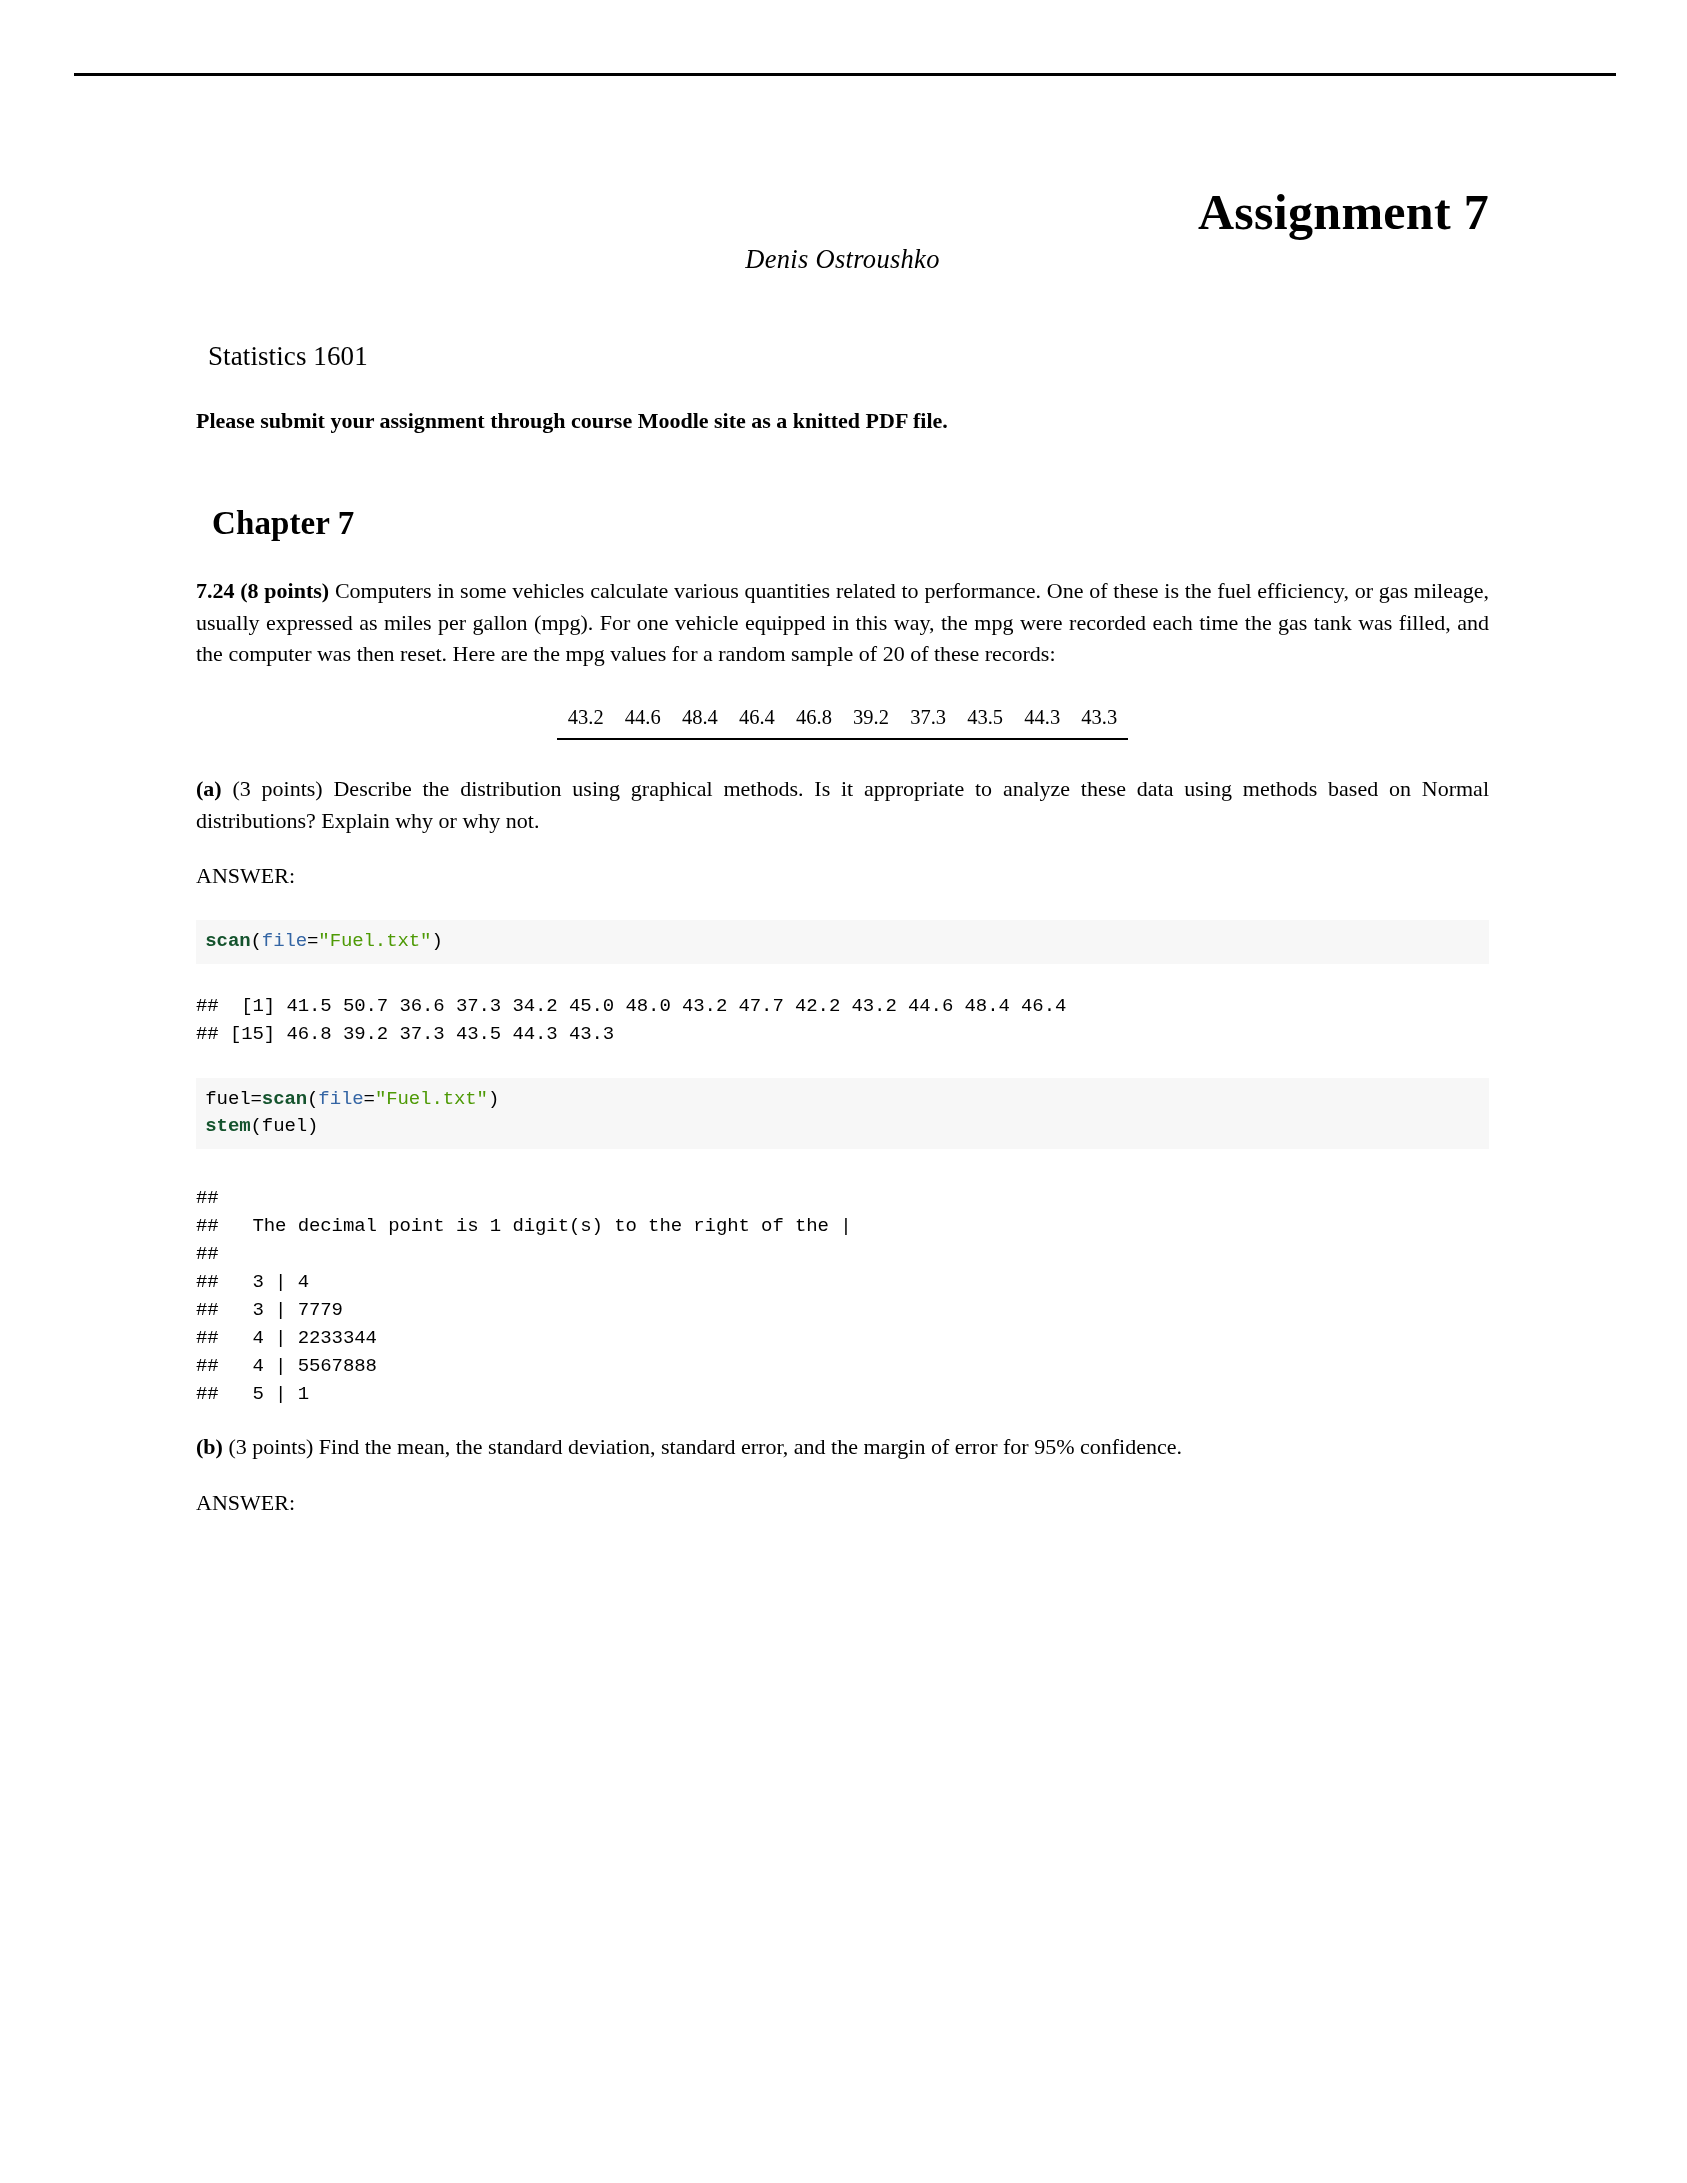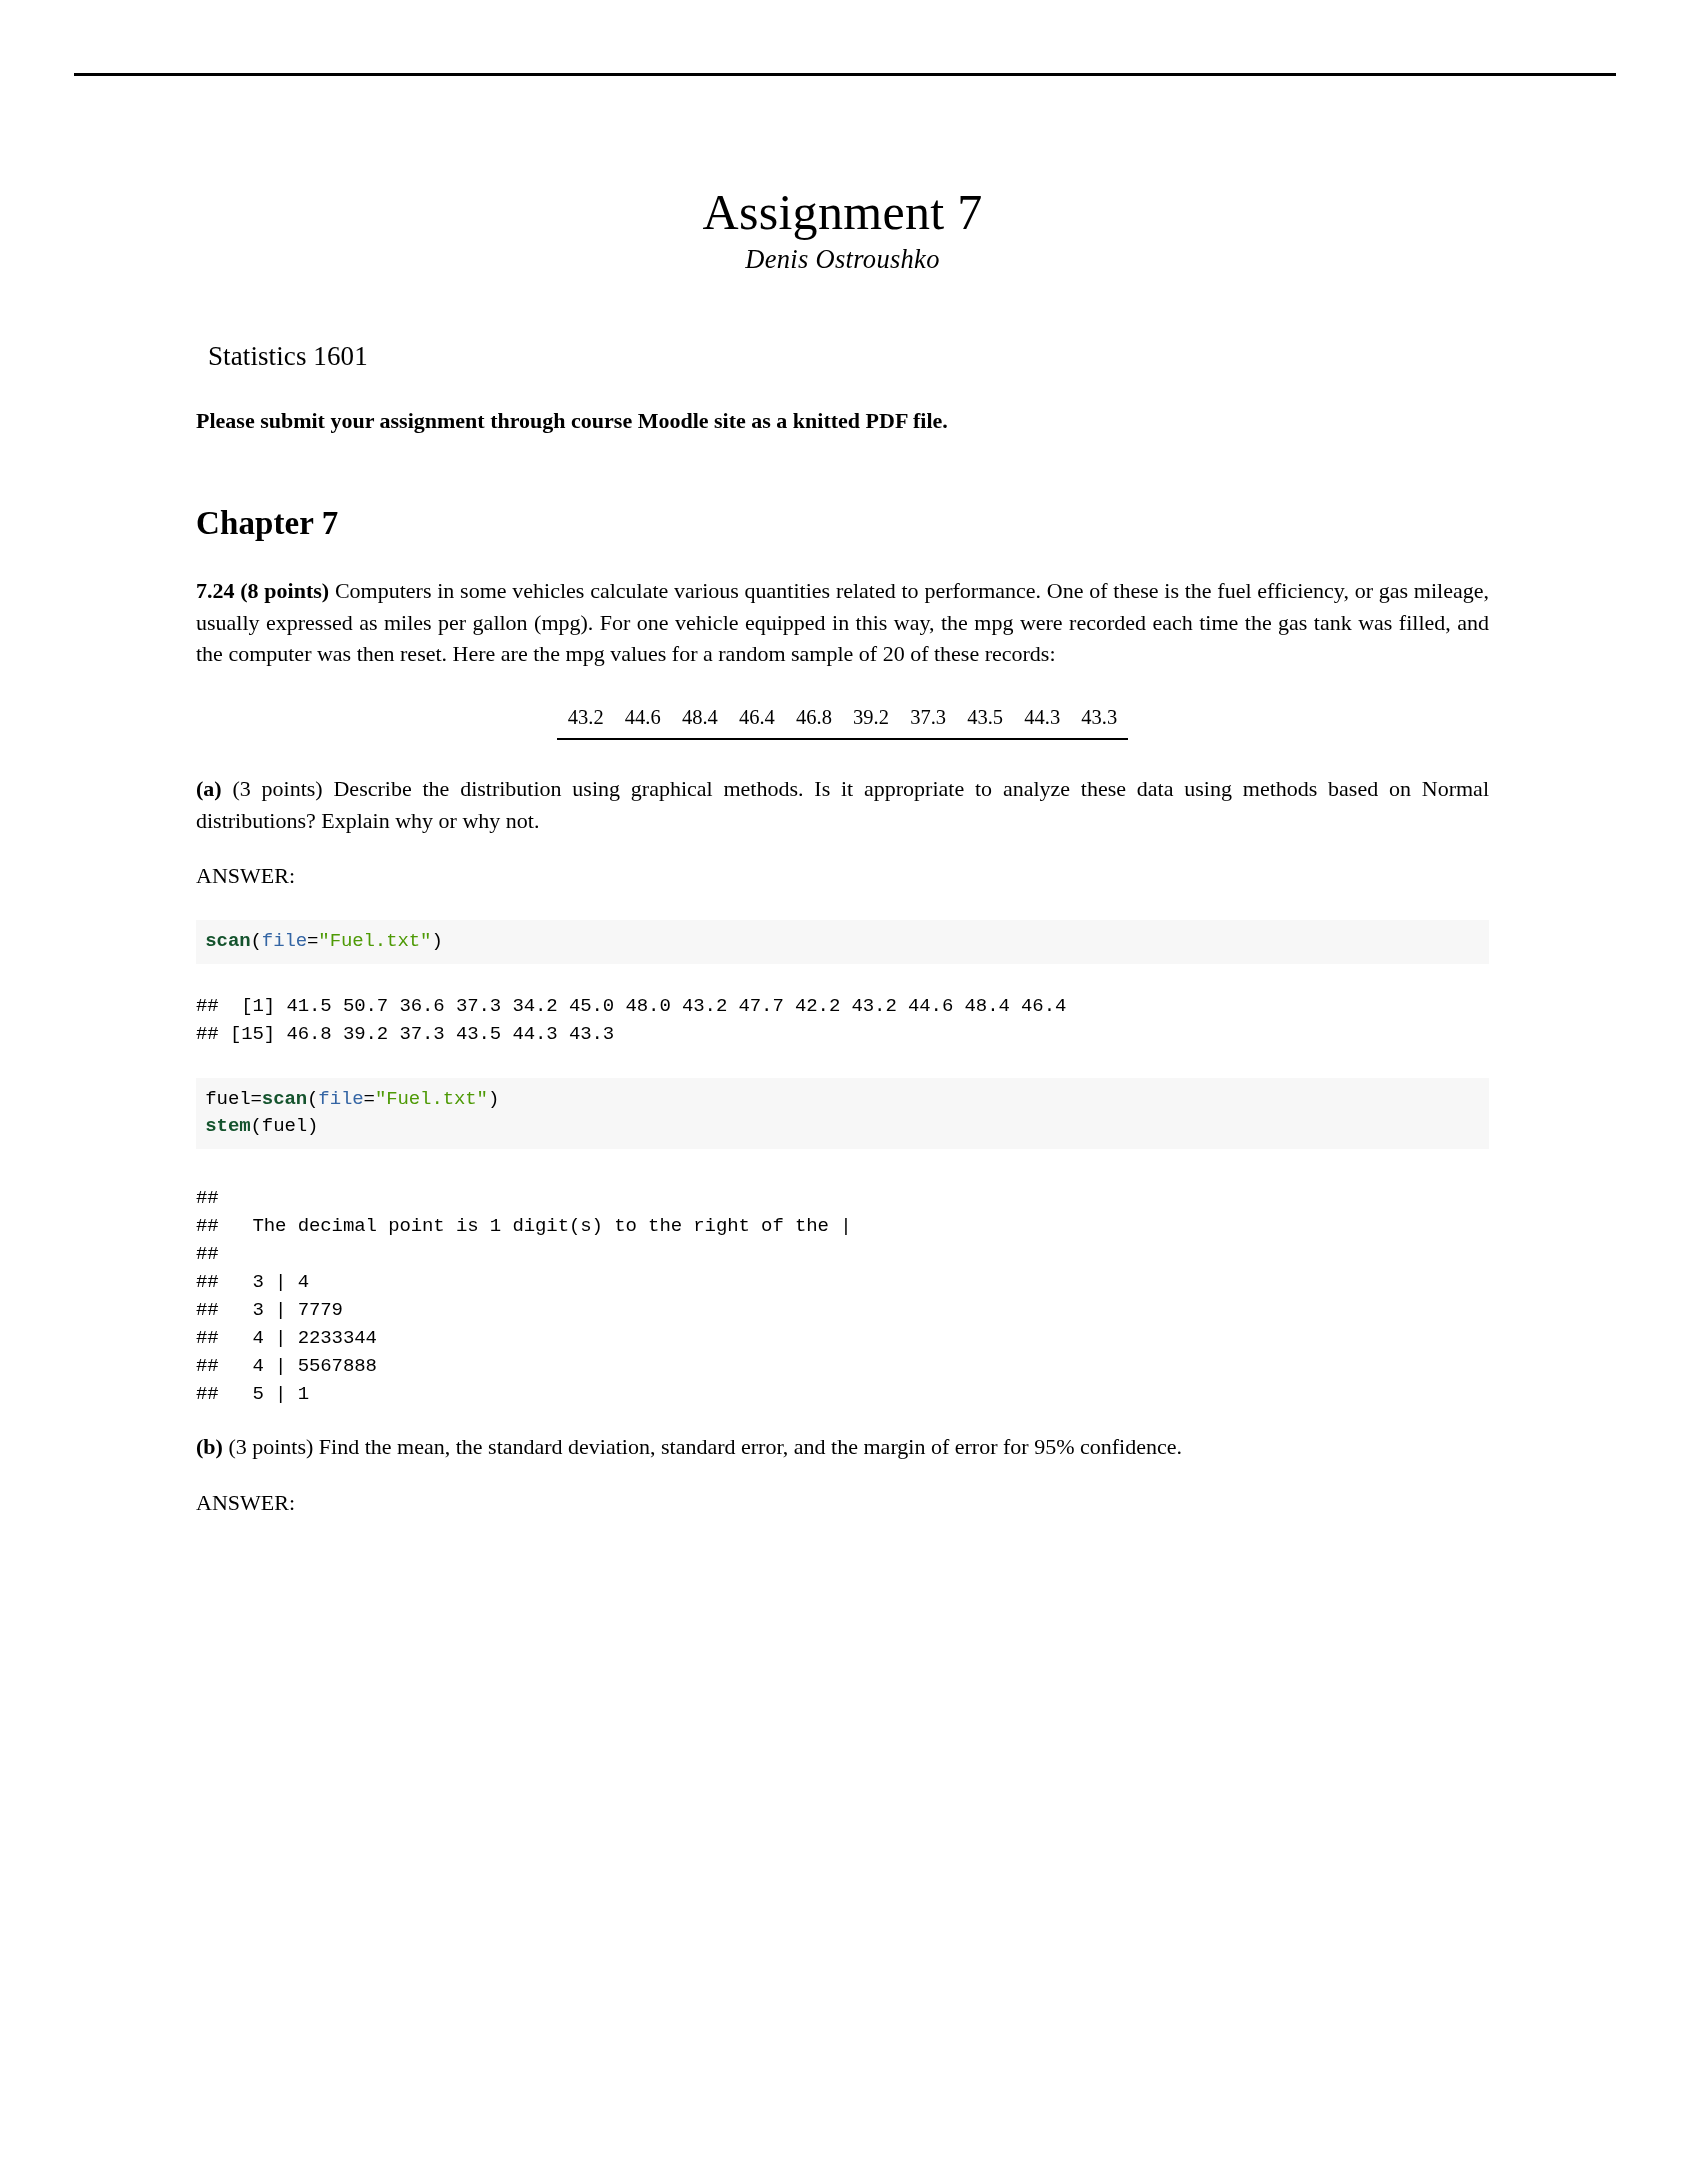"Assignment 7" .doc-title { font-weight: normal -> bold; text-align: center -> right }
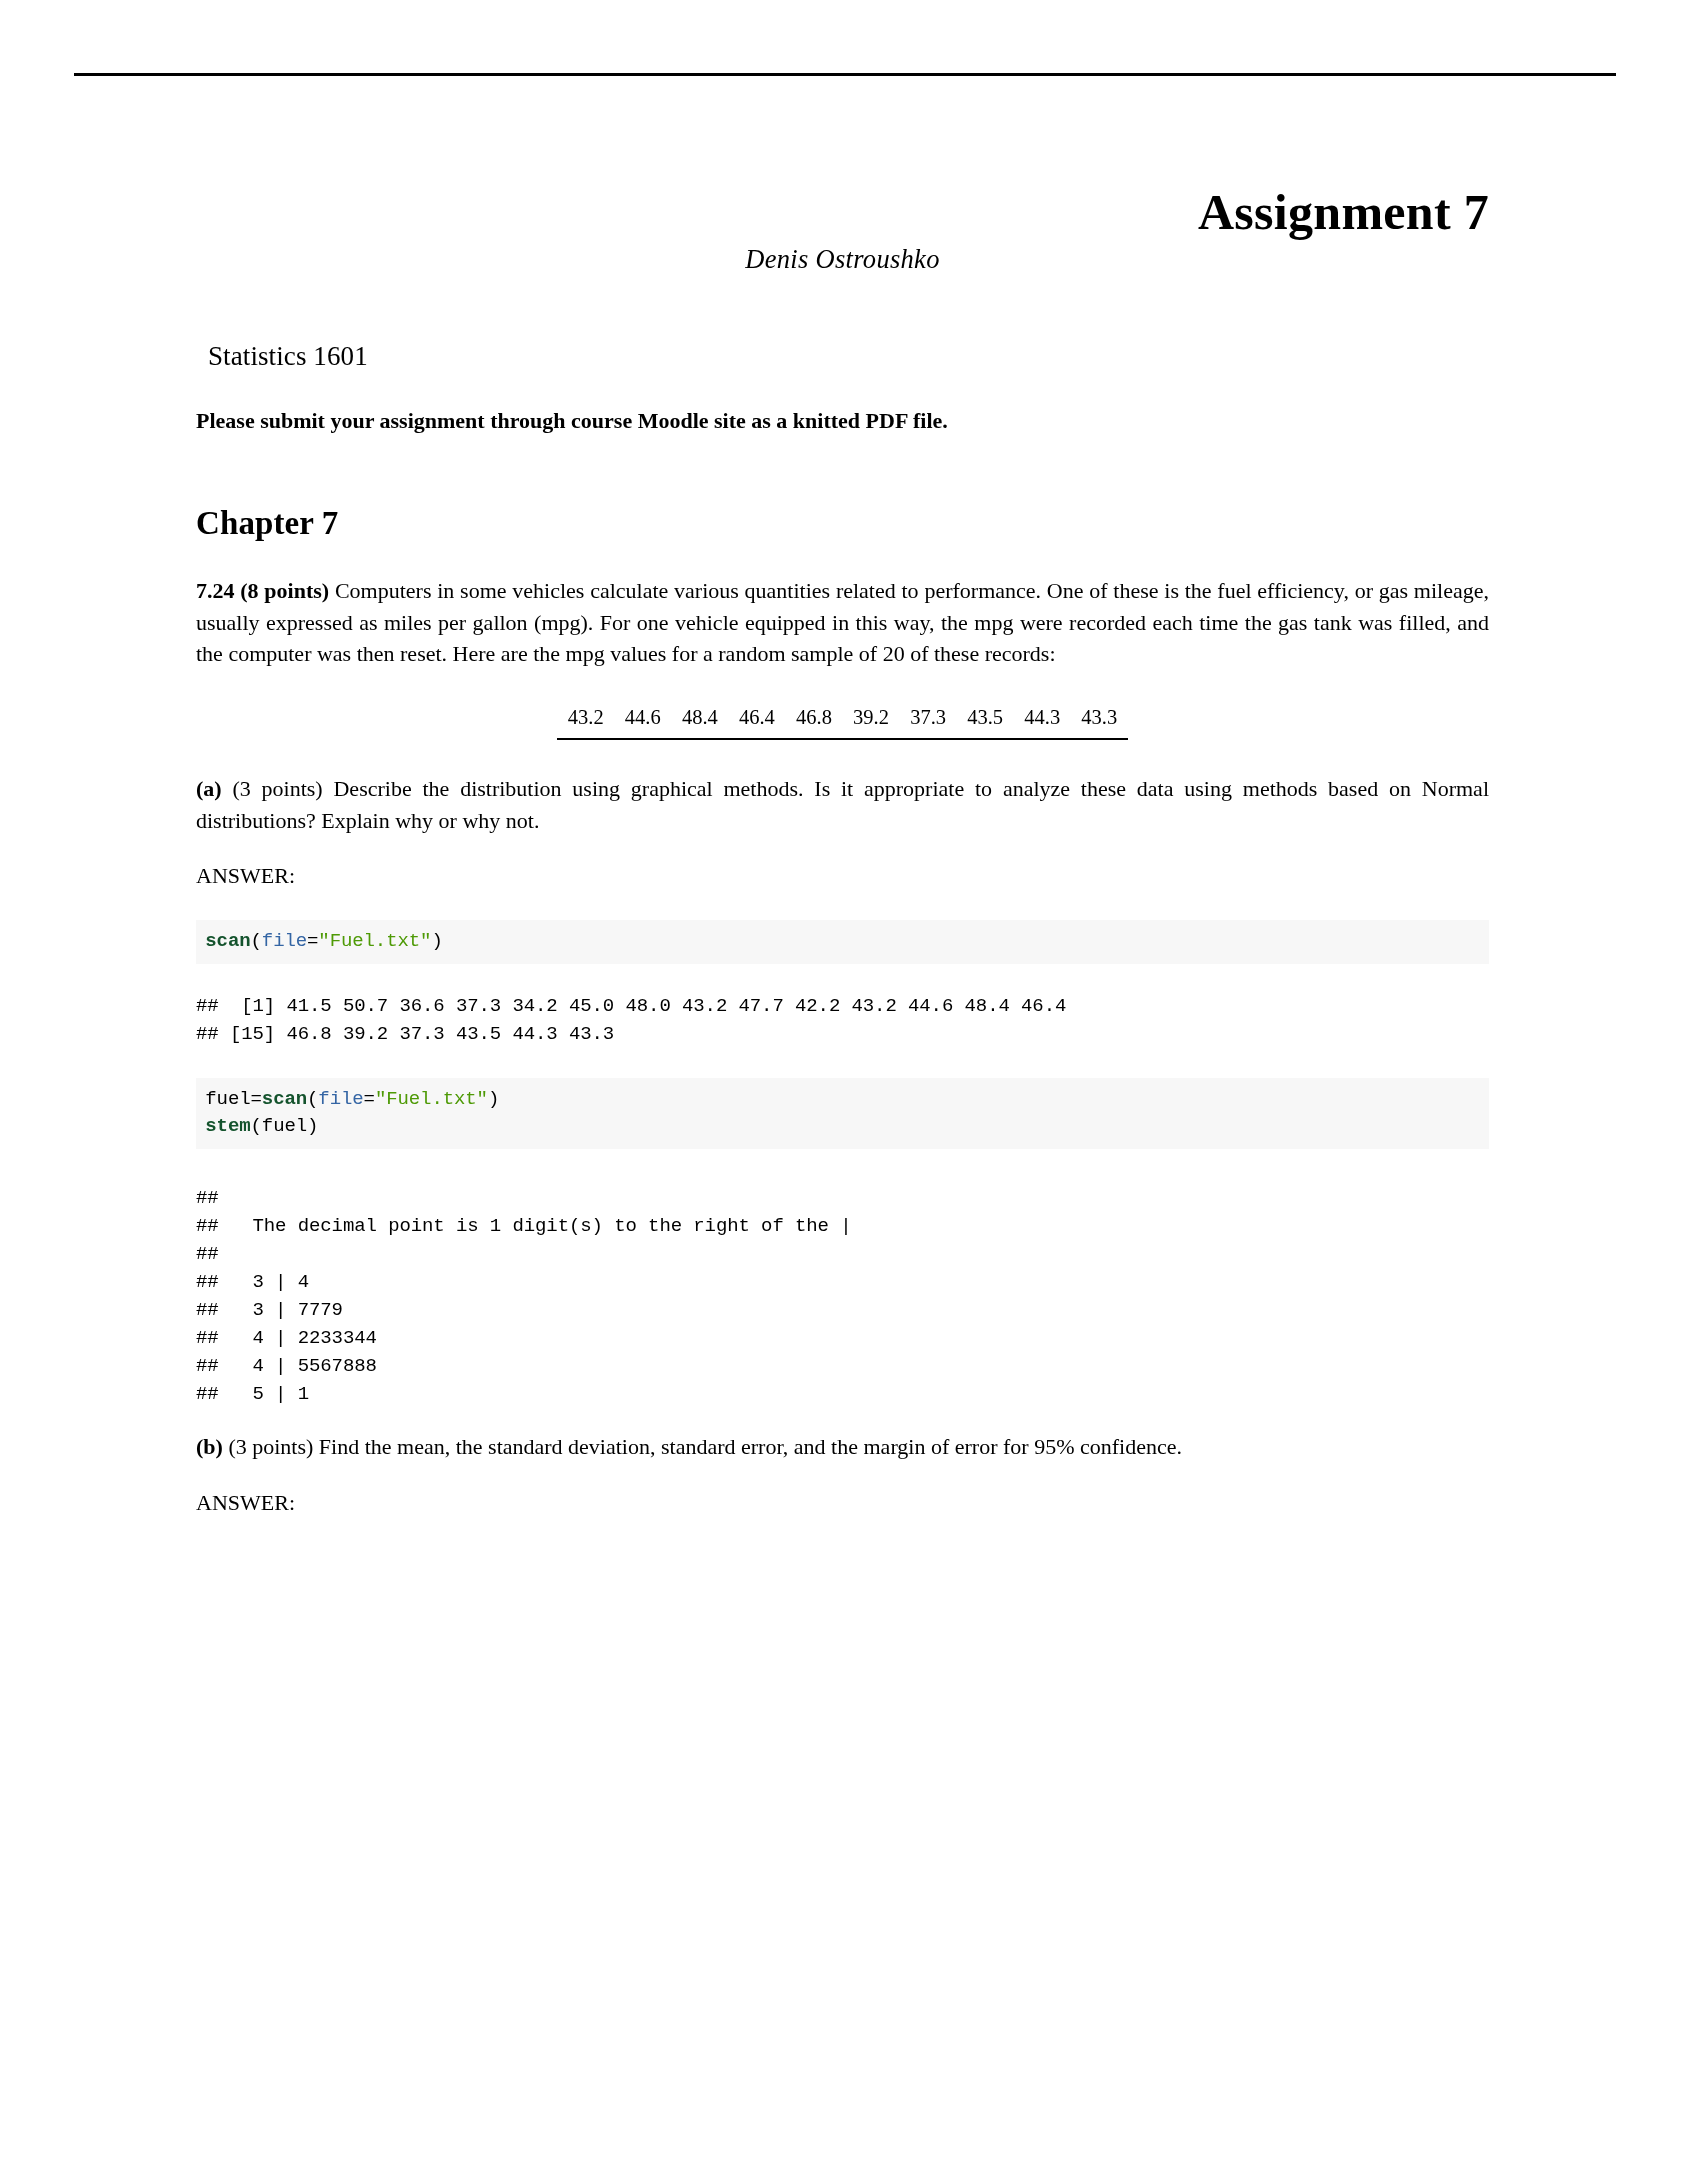"Chapter 7" h1.chapter-h { margin: 69px 0 0 0 -> 69px 0 0 16px }
